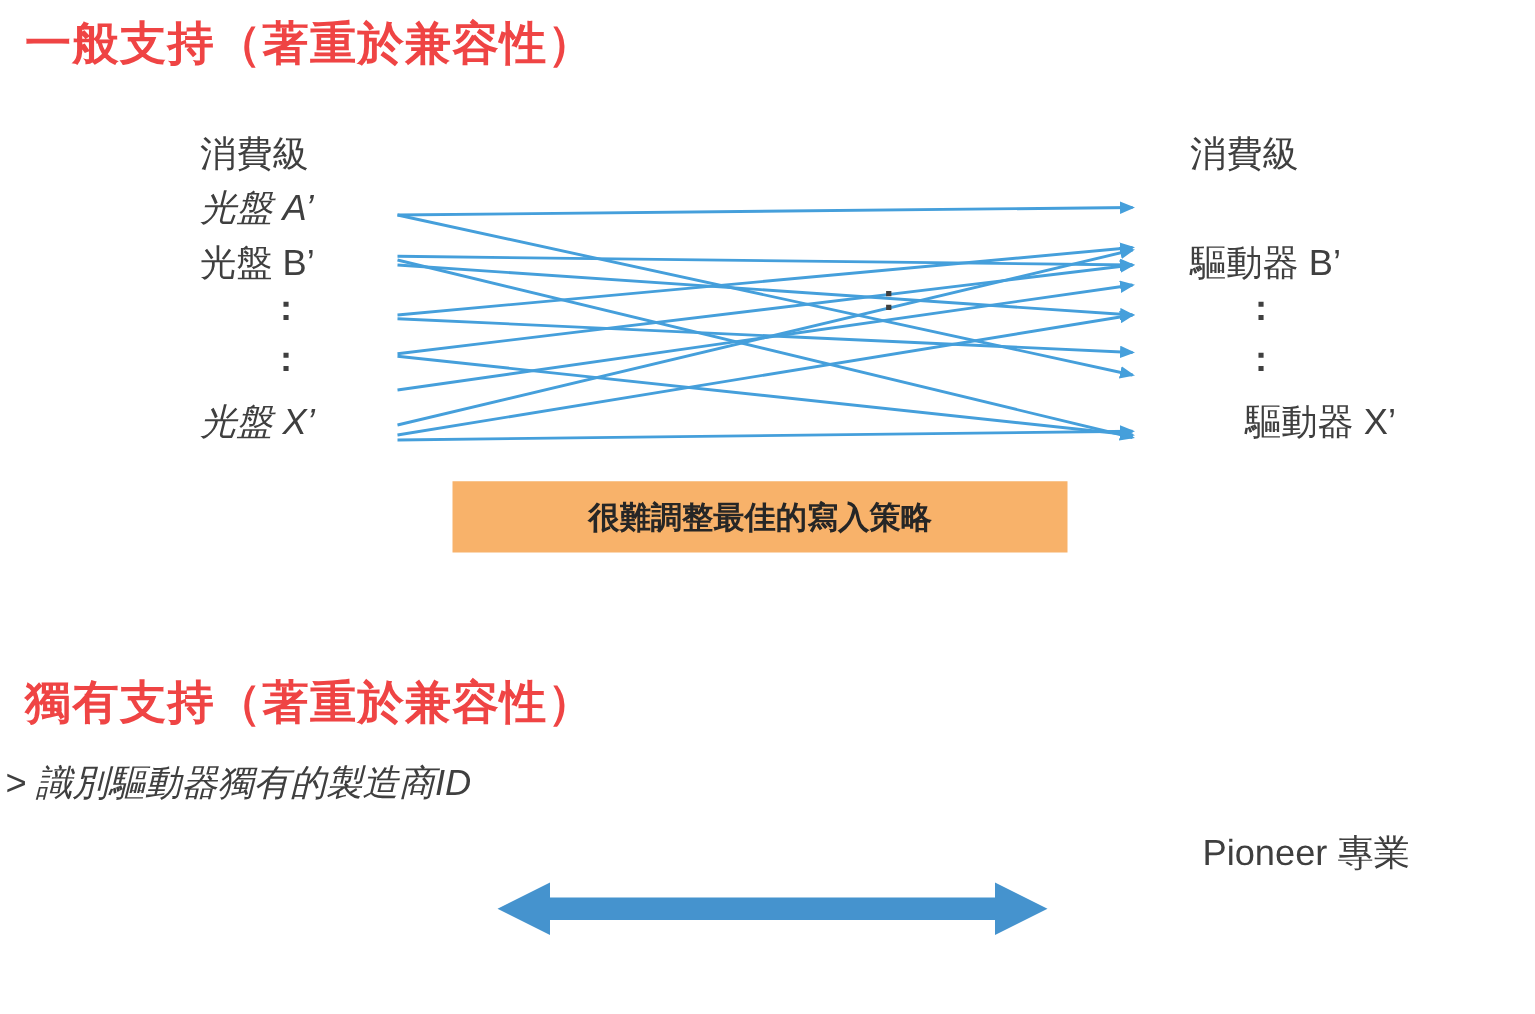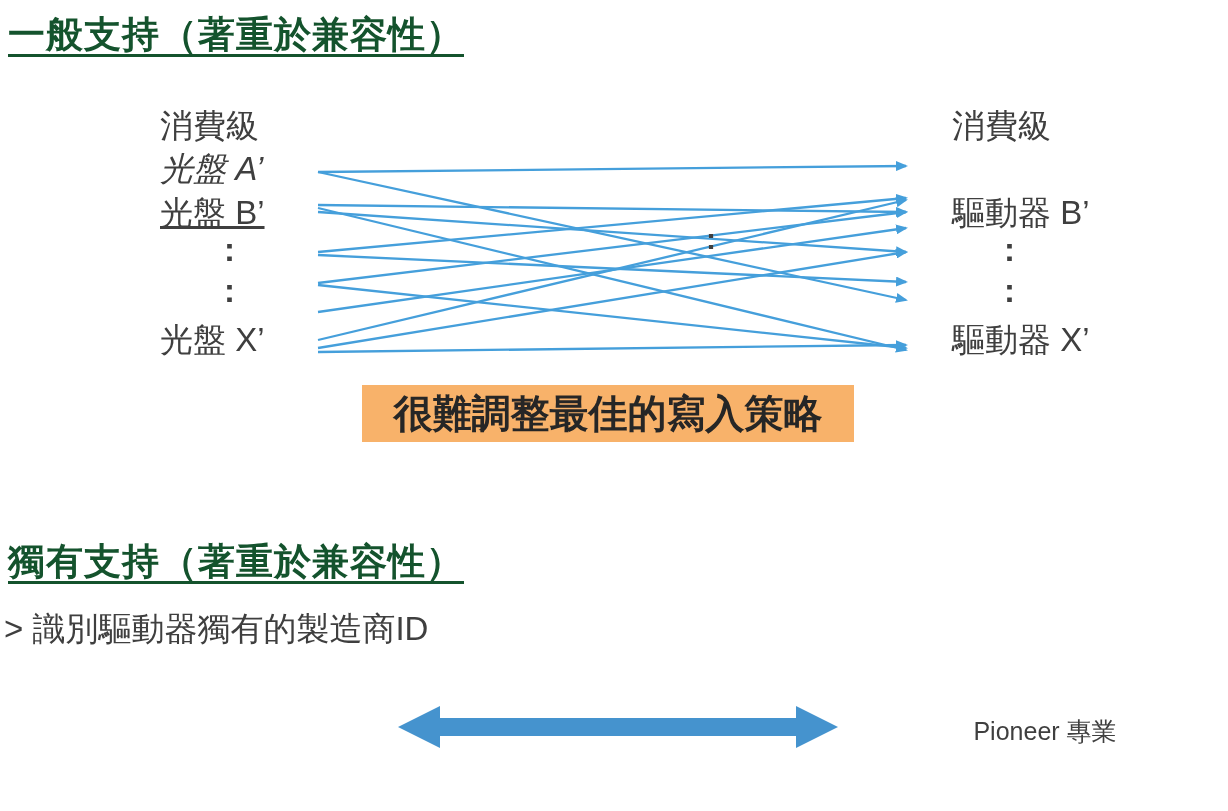"一般支持（著重於兼容性）" .title { color: #14532d -> #ef4444; margin-left: none -> 12px; text-decoration: underline -> none }
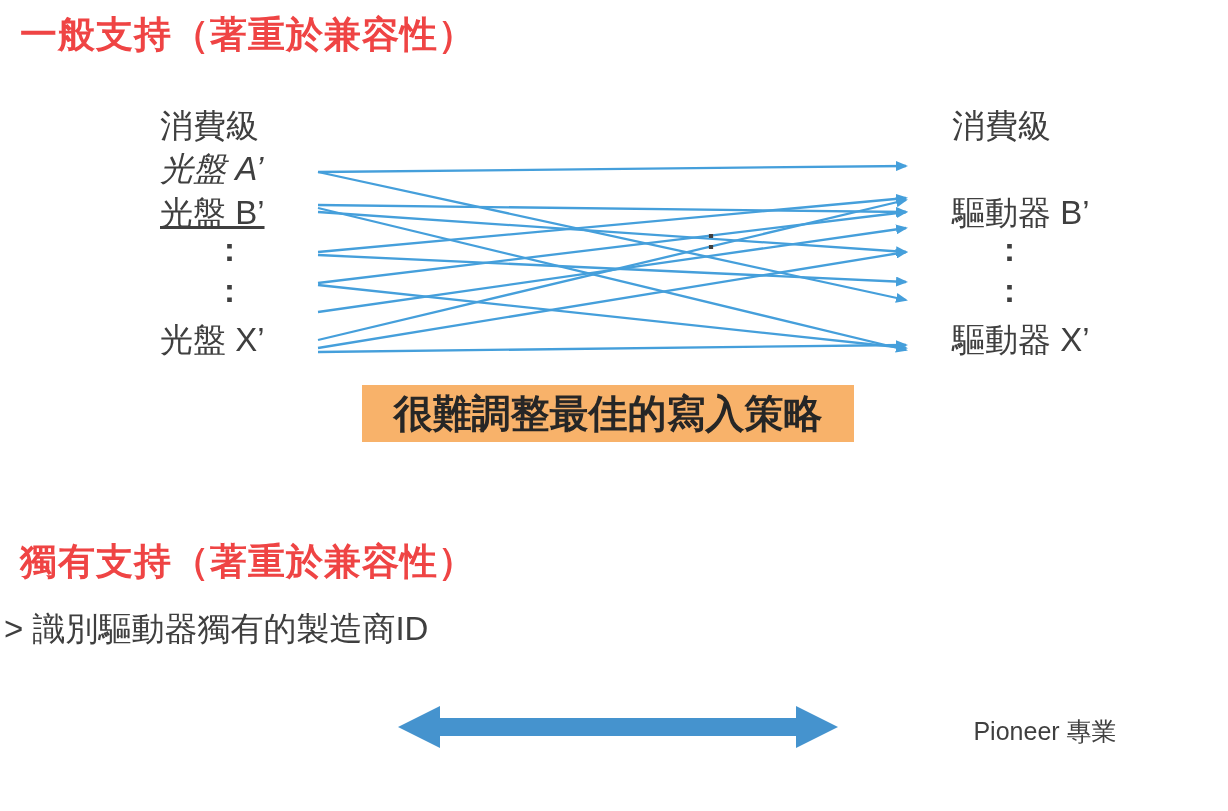"消費級" .label { font-size: 33px -> 29px }
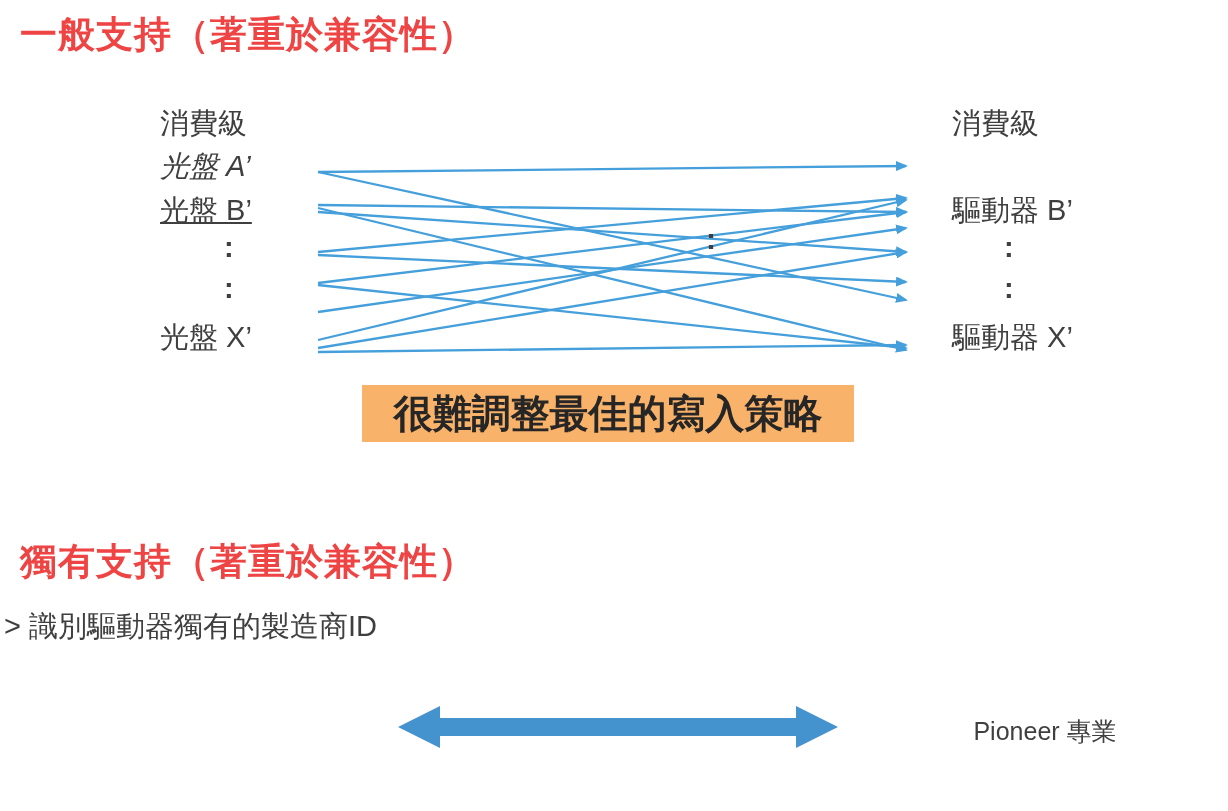"光盤 B’" .lc2 { text-decoration: underline -> none }
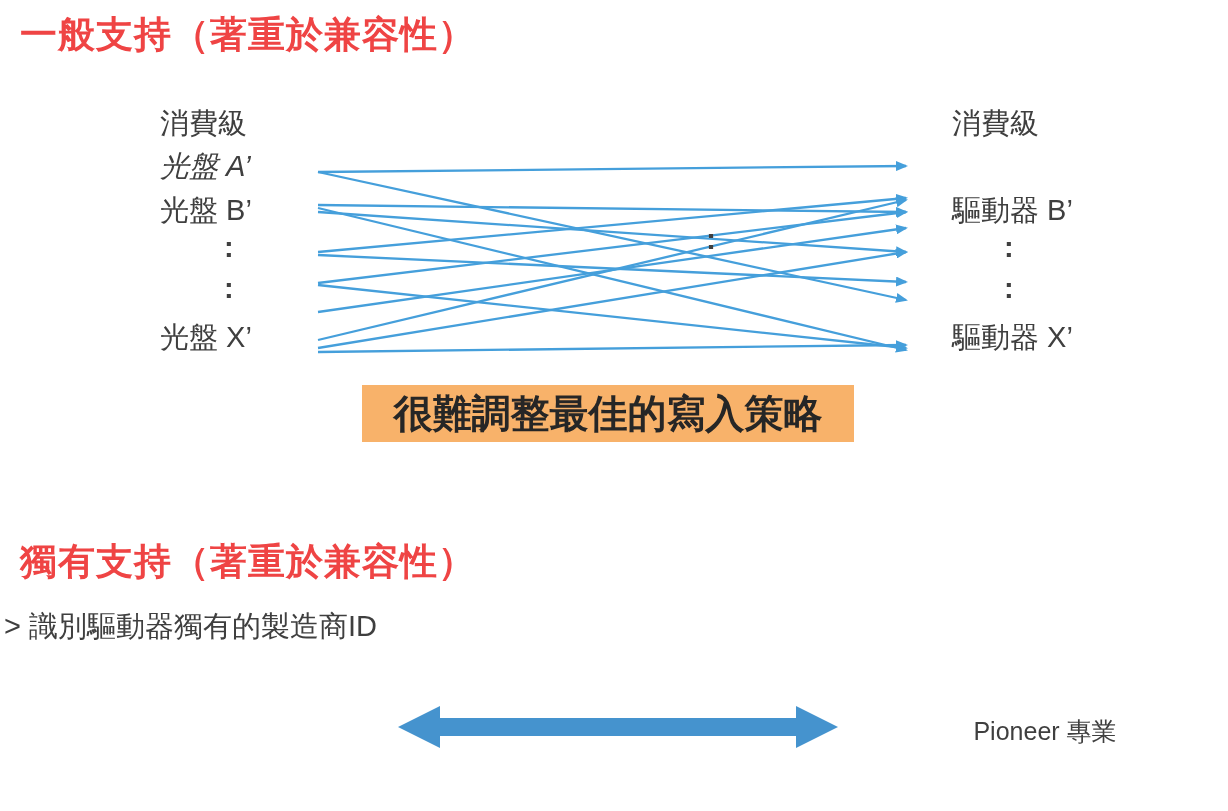"光盤 X’" .lc5 { font-style: none -> italic }
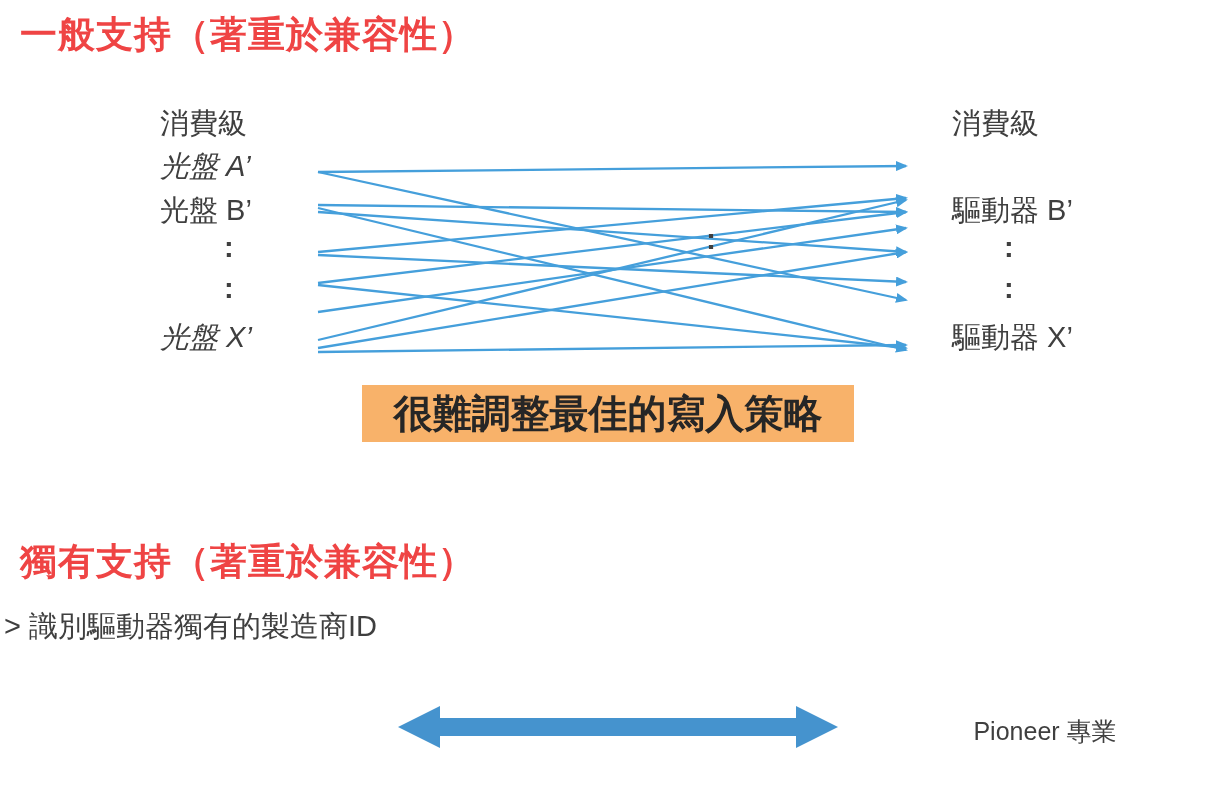"驅動器 X’" .rc5 { left: 952px -> 996px }
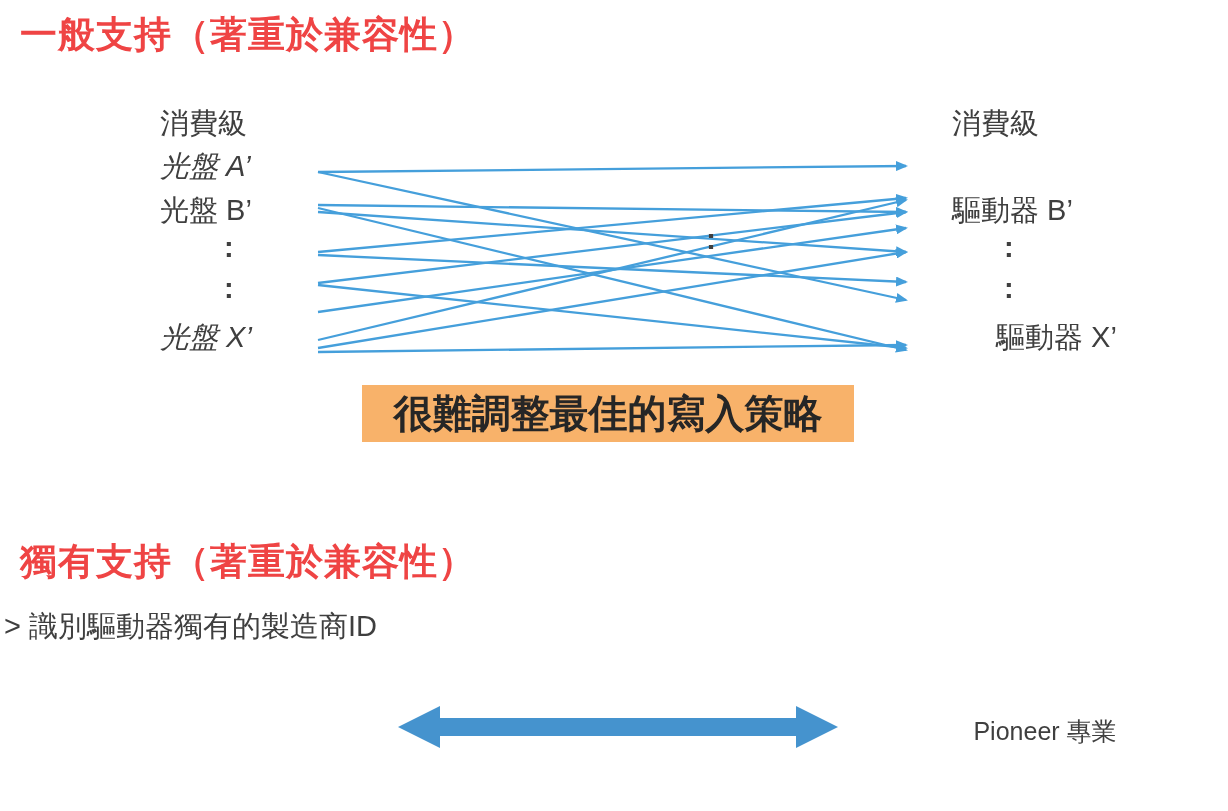"很難調整最佳的寫入策略" #highlight-box { font-size: 39px -> 25px }
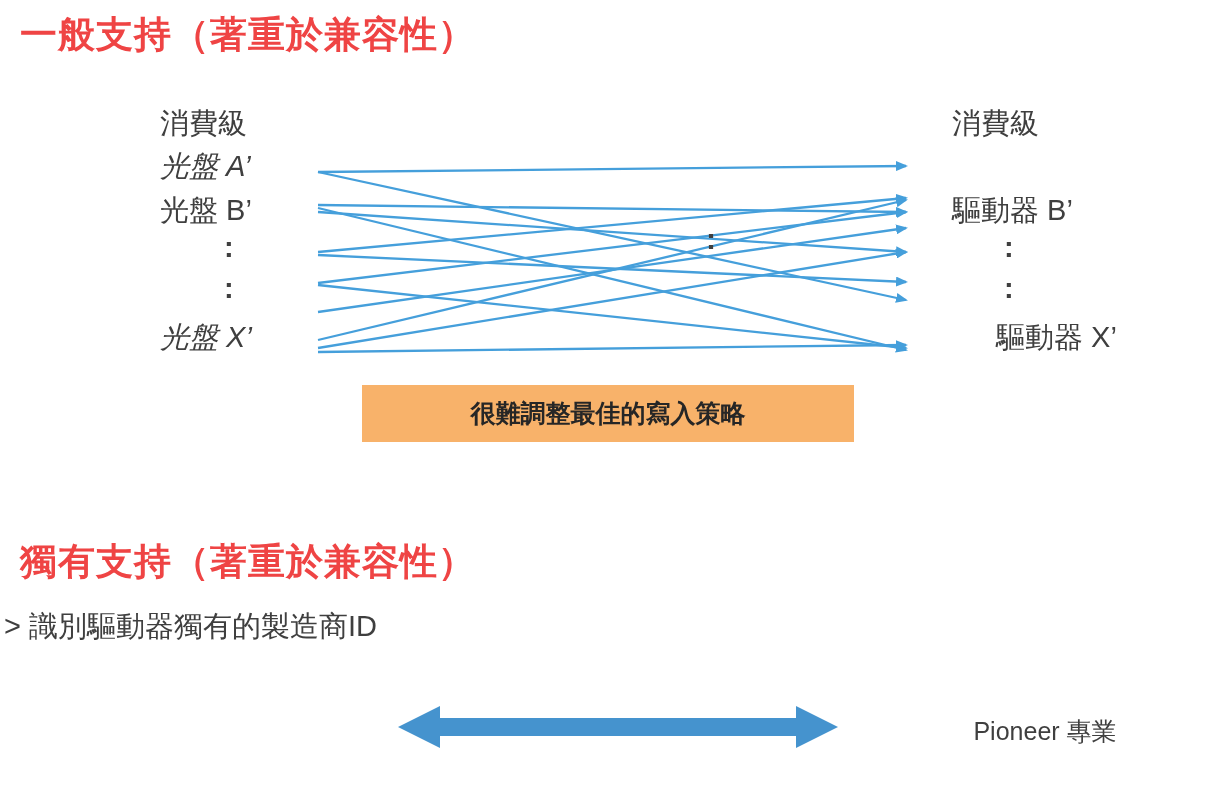"> 識別驅動器獨有的製造商ID" #bullet-line { font-style: none -> italic }
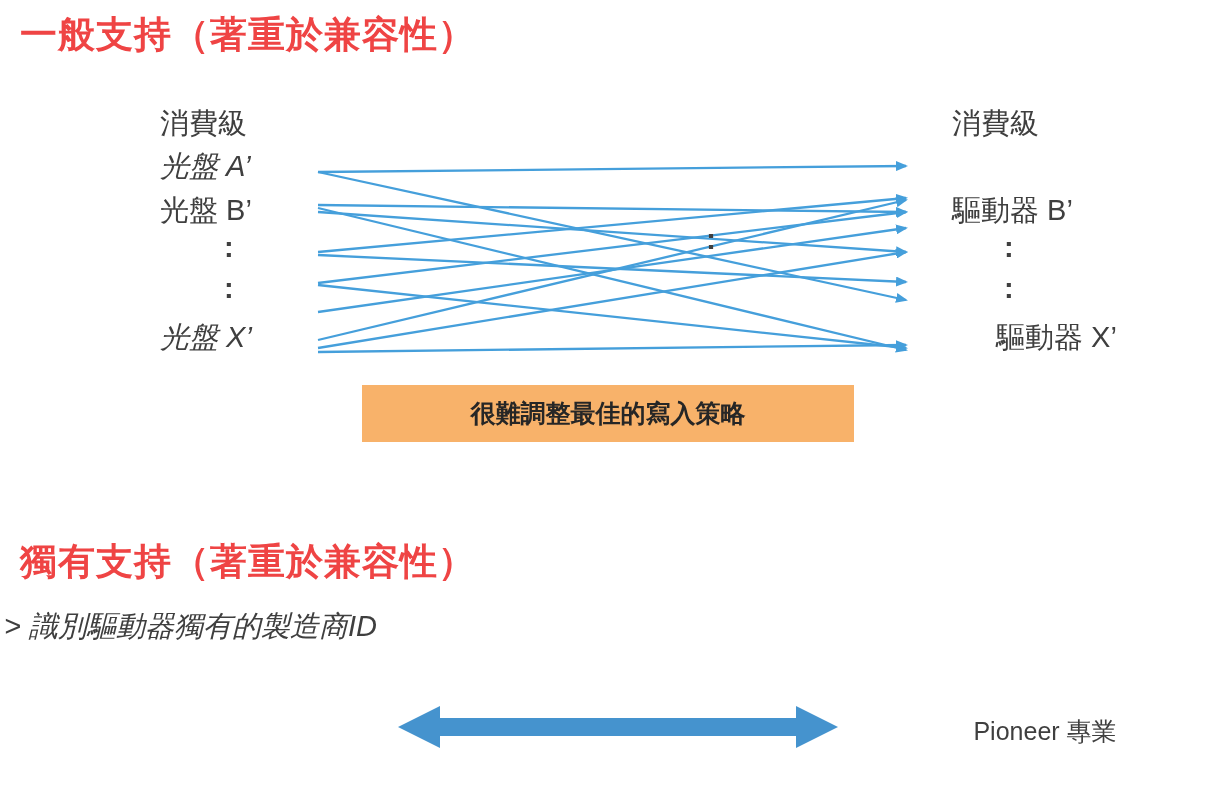"Pioneer 專業" #right-product { font-size: 25px -> 29px; top: 710px -> 662px }
